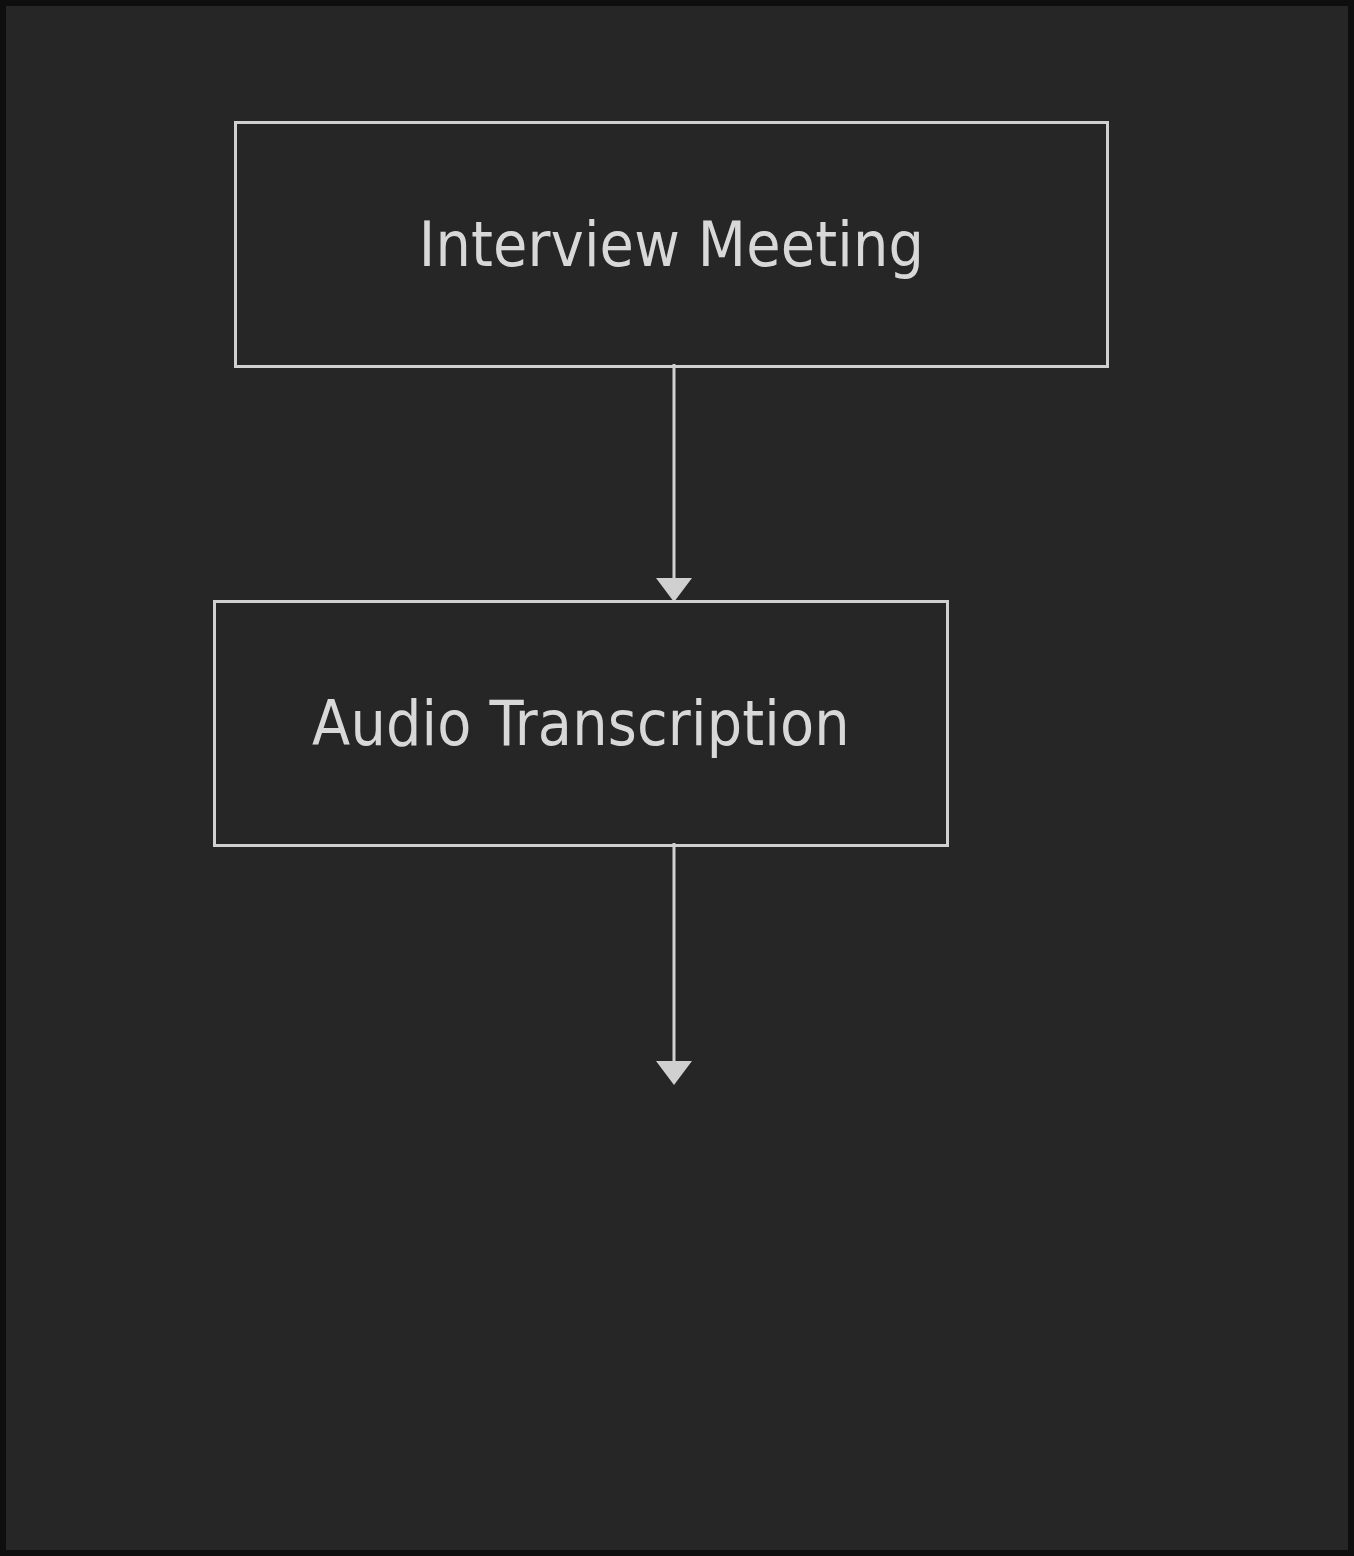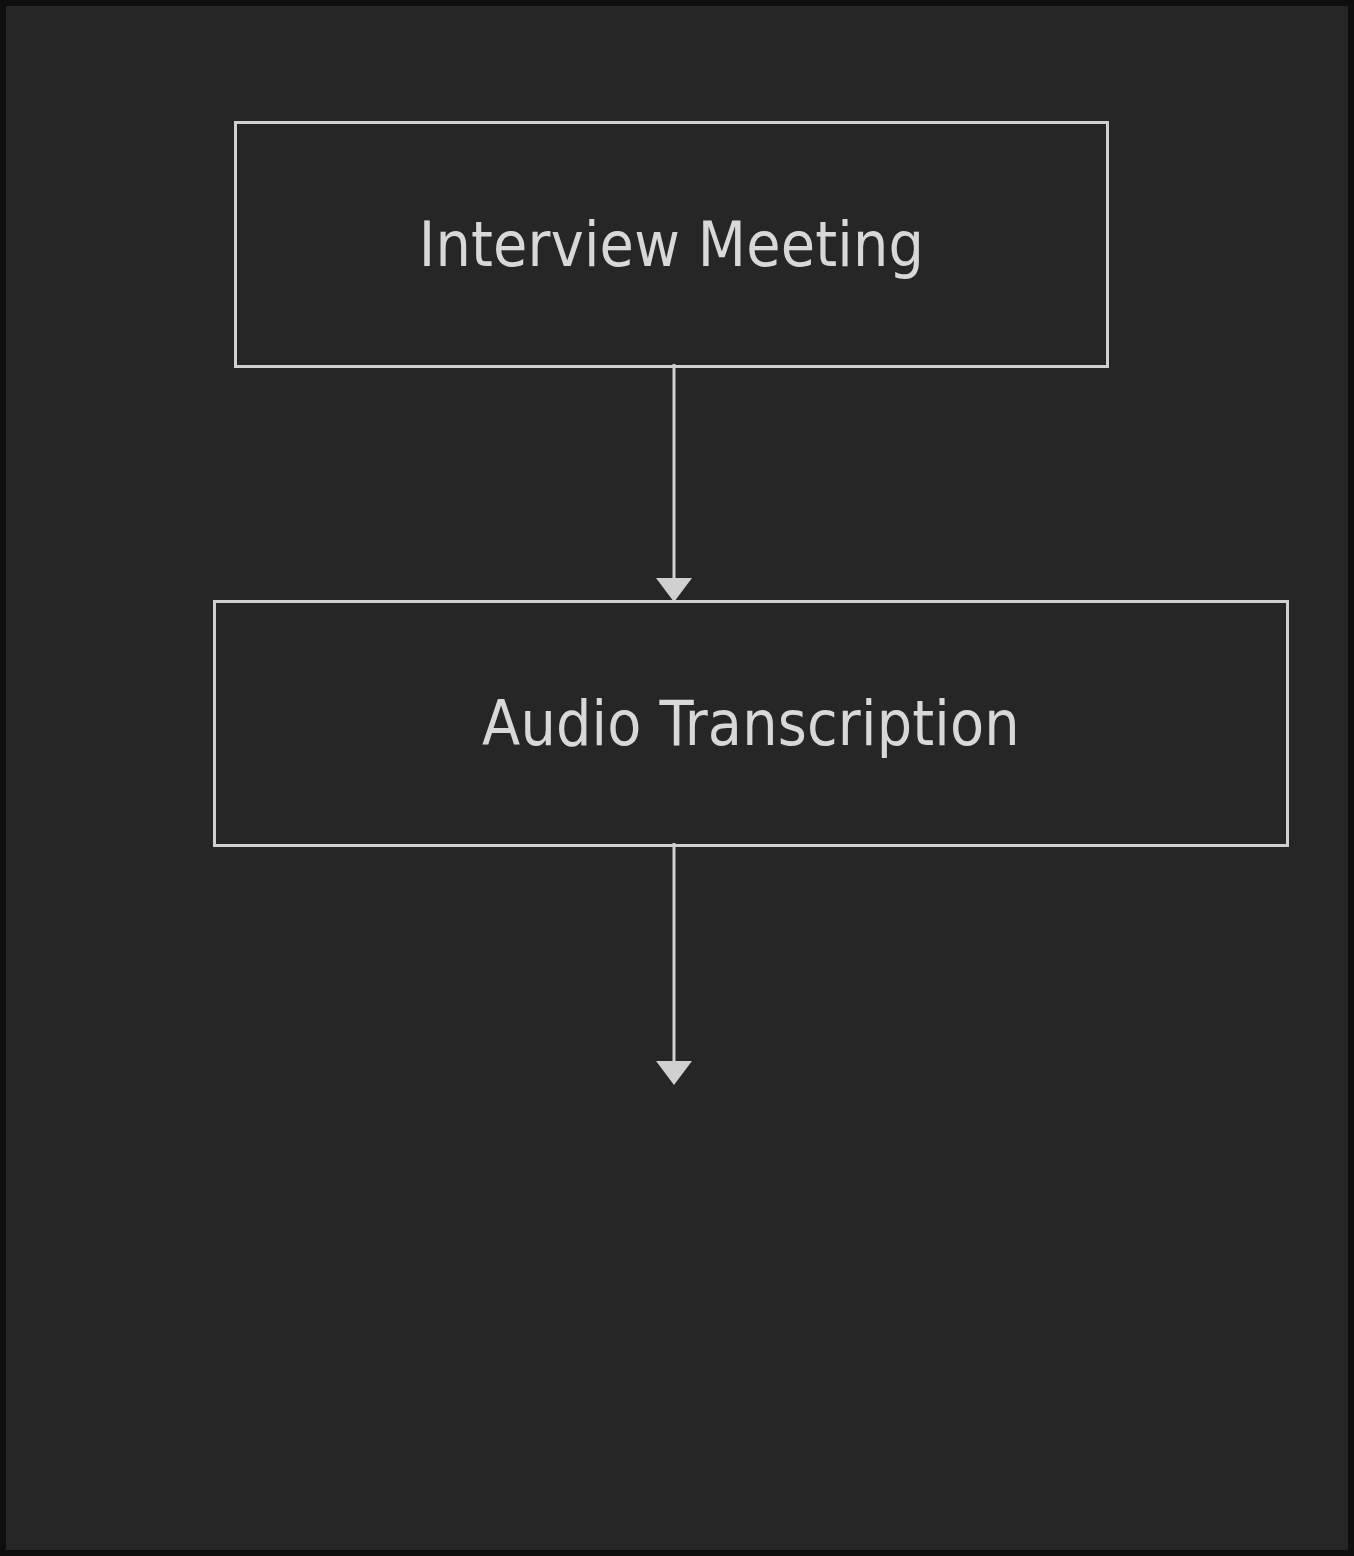"Audio Transcription" #node-audio-transcription { width: 1076px -> 736px }
